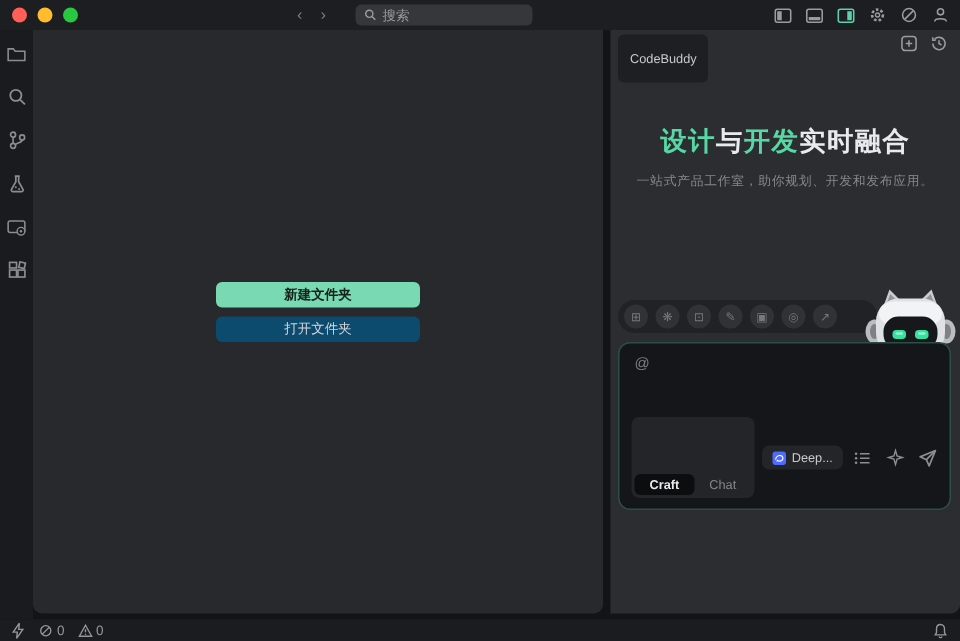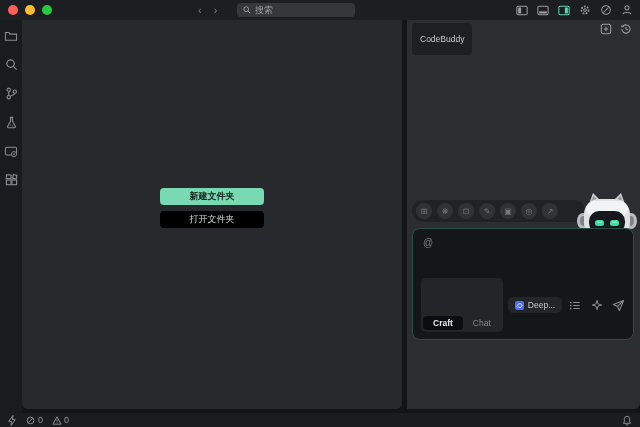"设计与开发实时融合" div.hero { html: none -> <div> <h1><span>设计</span><span>与</span><span>开发</span><span>实时融合</span></h1> <p>一站式产品工作室，助你规划、开发和发布应用。</p> </div> }
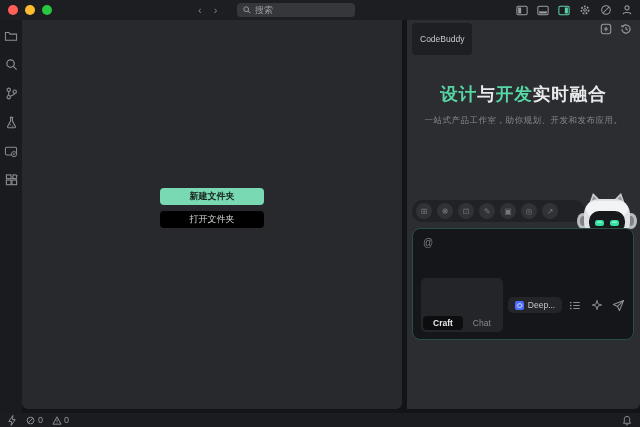"新建文件夹" .wbtn { width: 104px -> 136px }
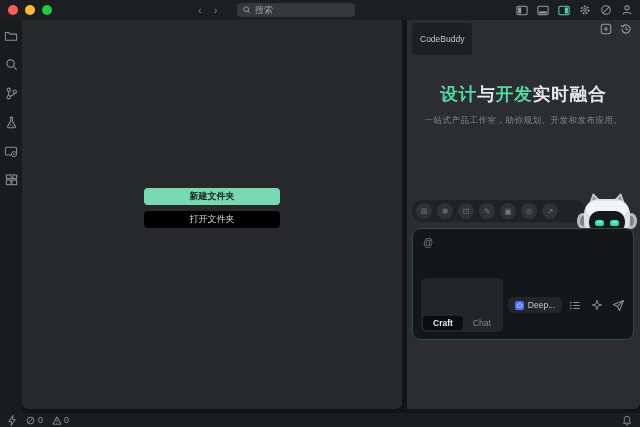"打开文件夹" .wbtn.secondary { background: #000000 -> #0c4a6e }
